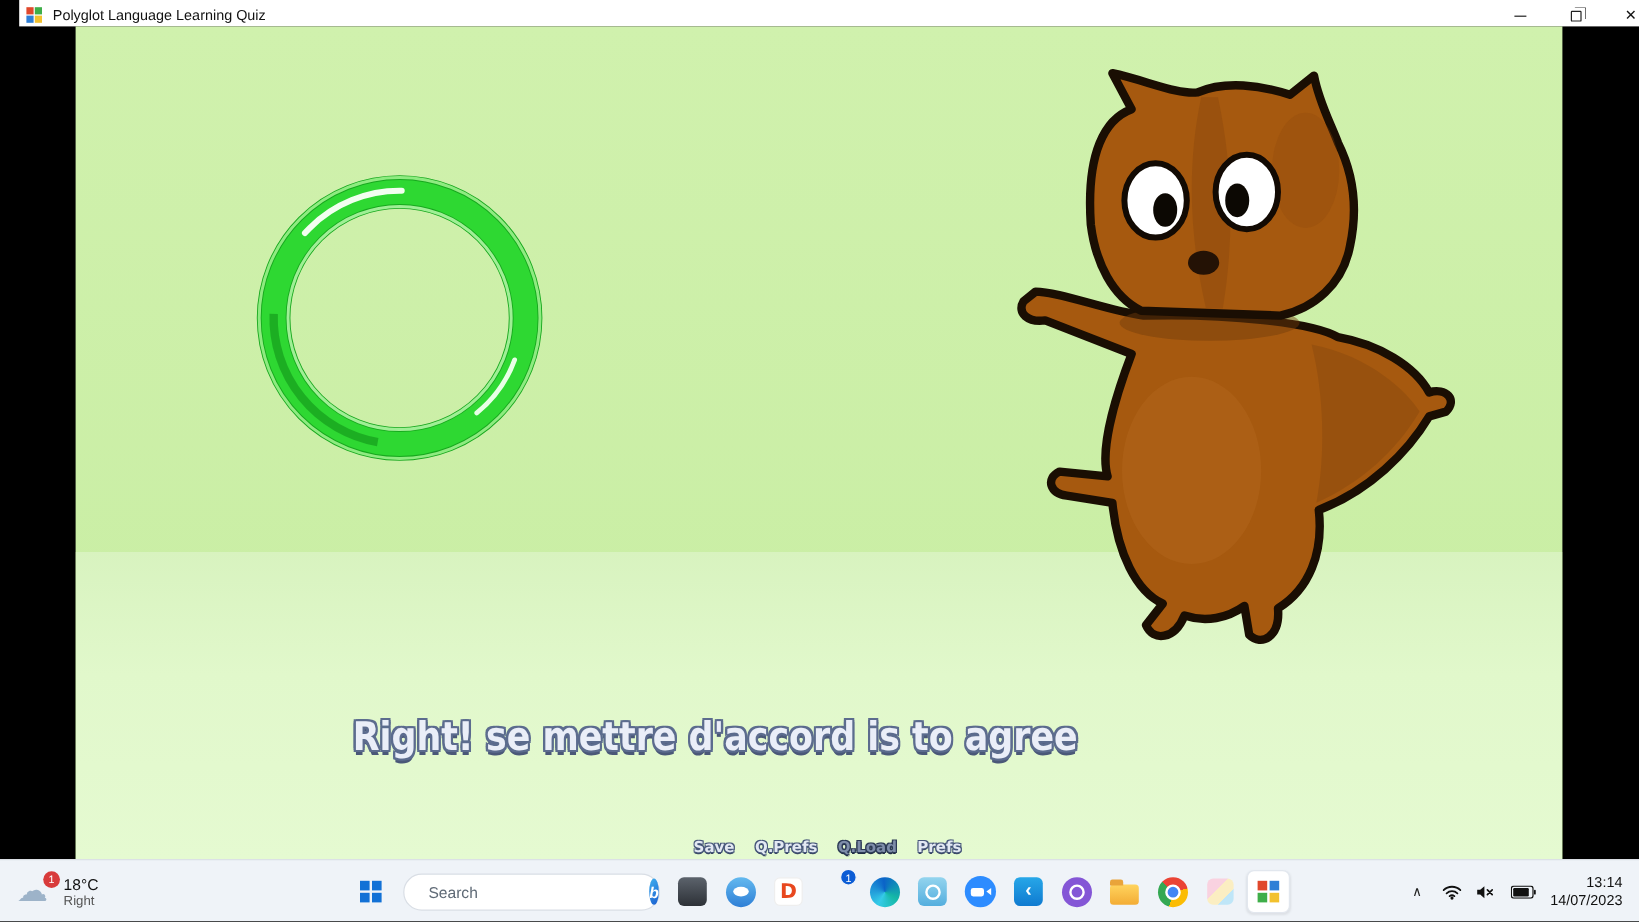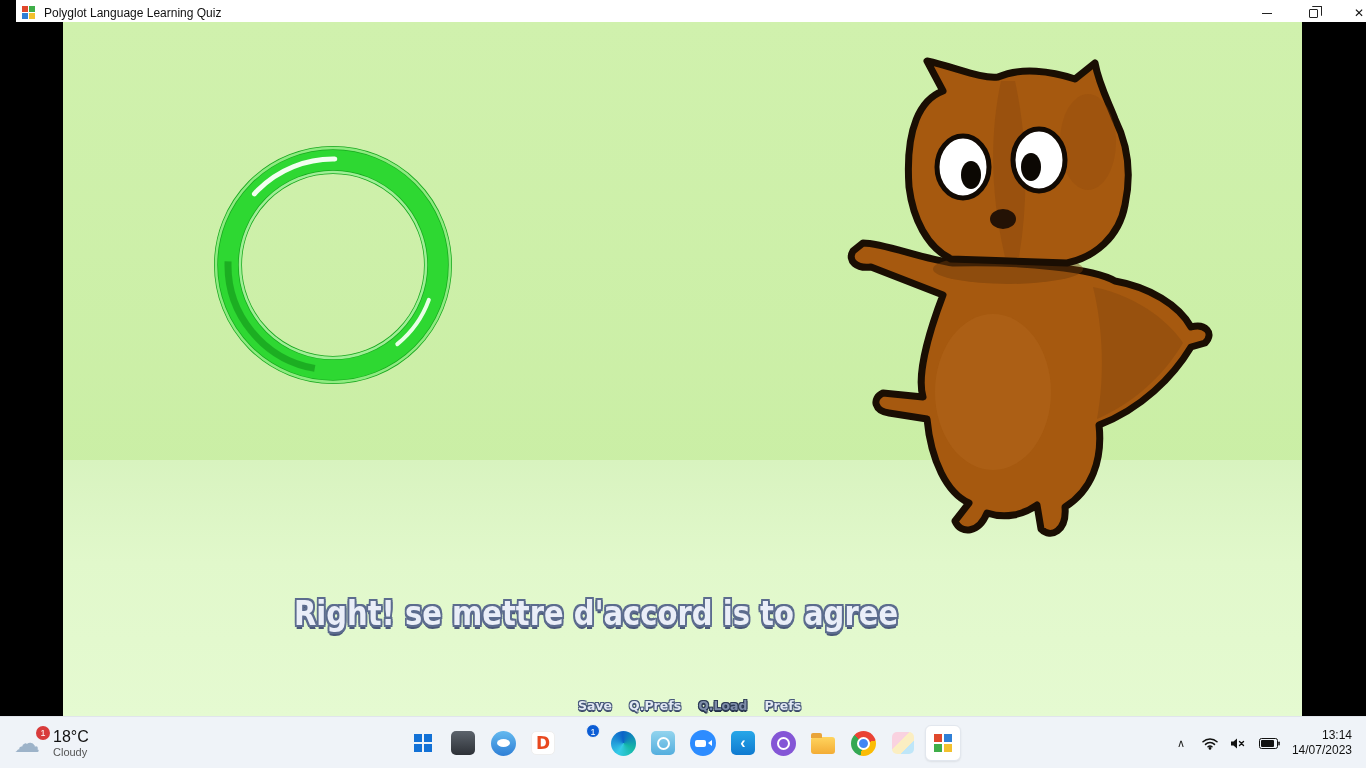"18°C" .w-temp { font-size: 16px -> 13px }
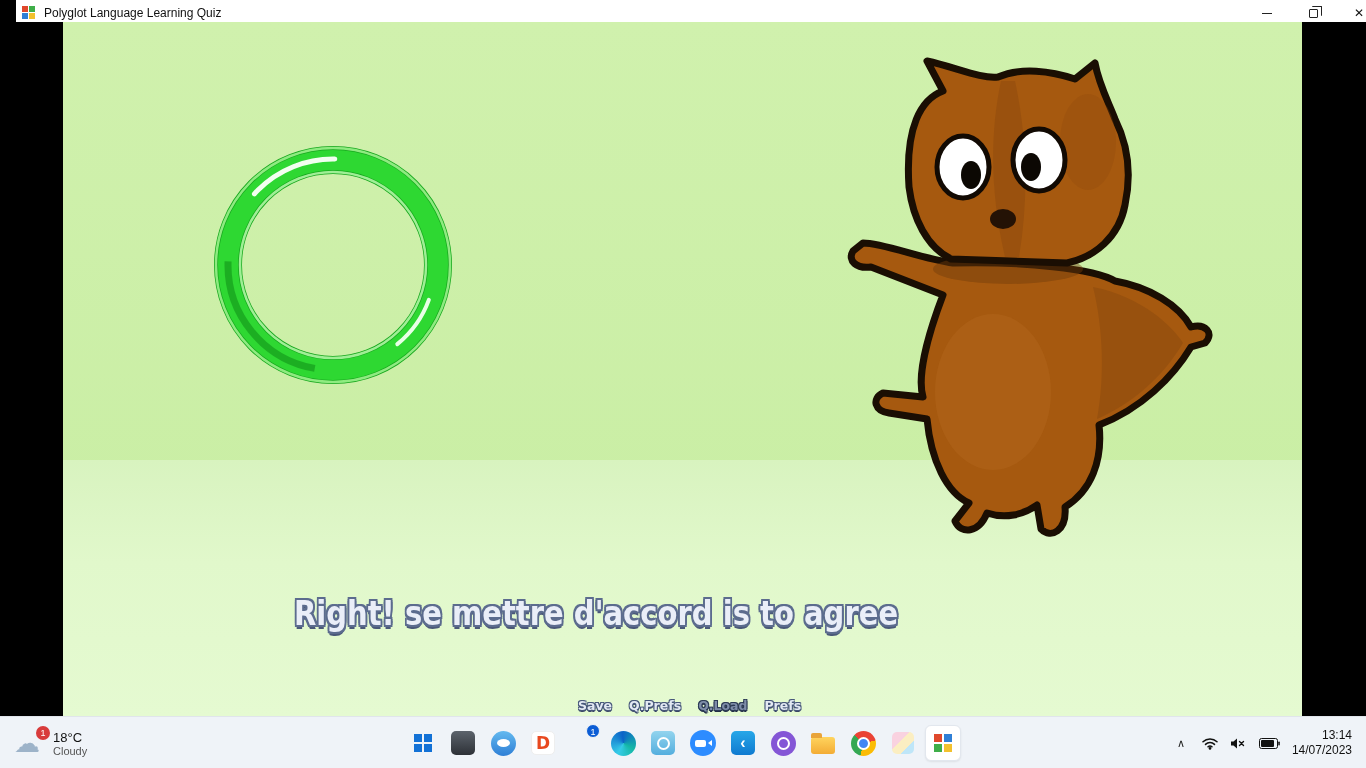"Cloudy" div.w-cond { text: Cloudy -> Right }
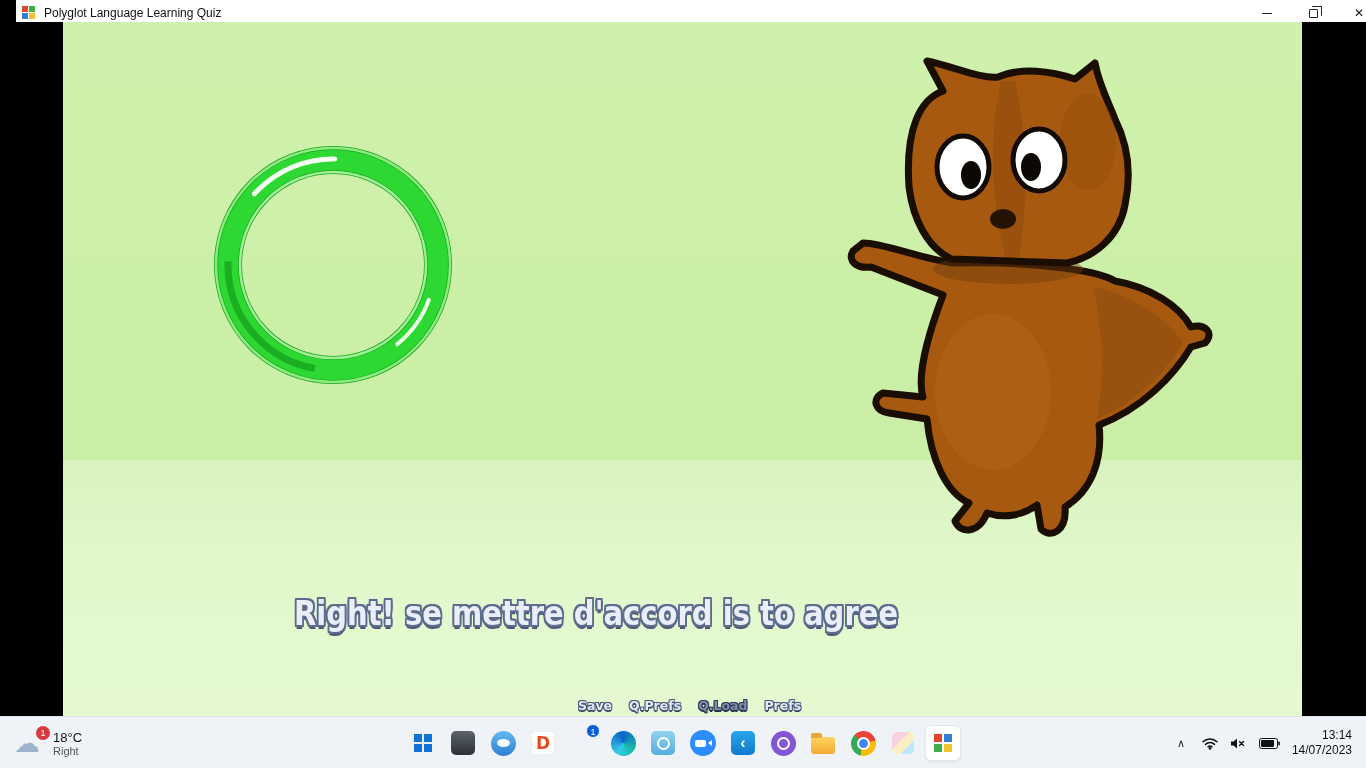"Search" div.search-box { html: none -> <div> <svg> <circle></circle> <line></line> </svg> <input> <div>b</div> </div> }
